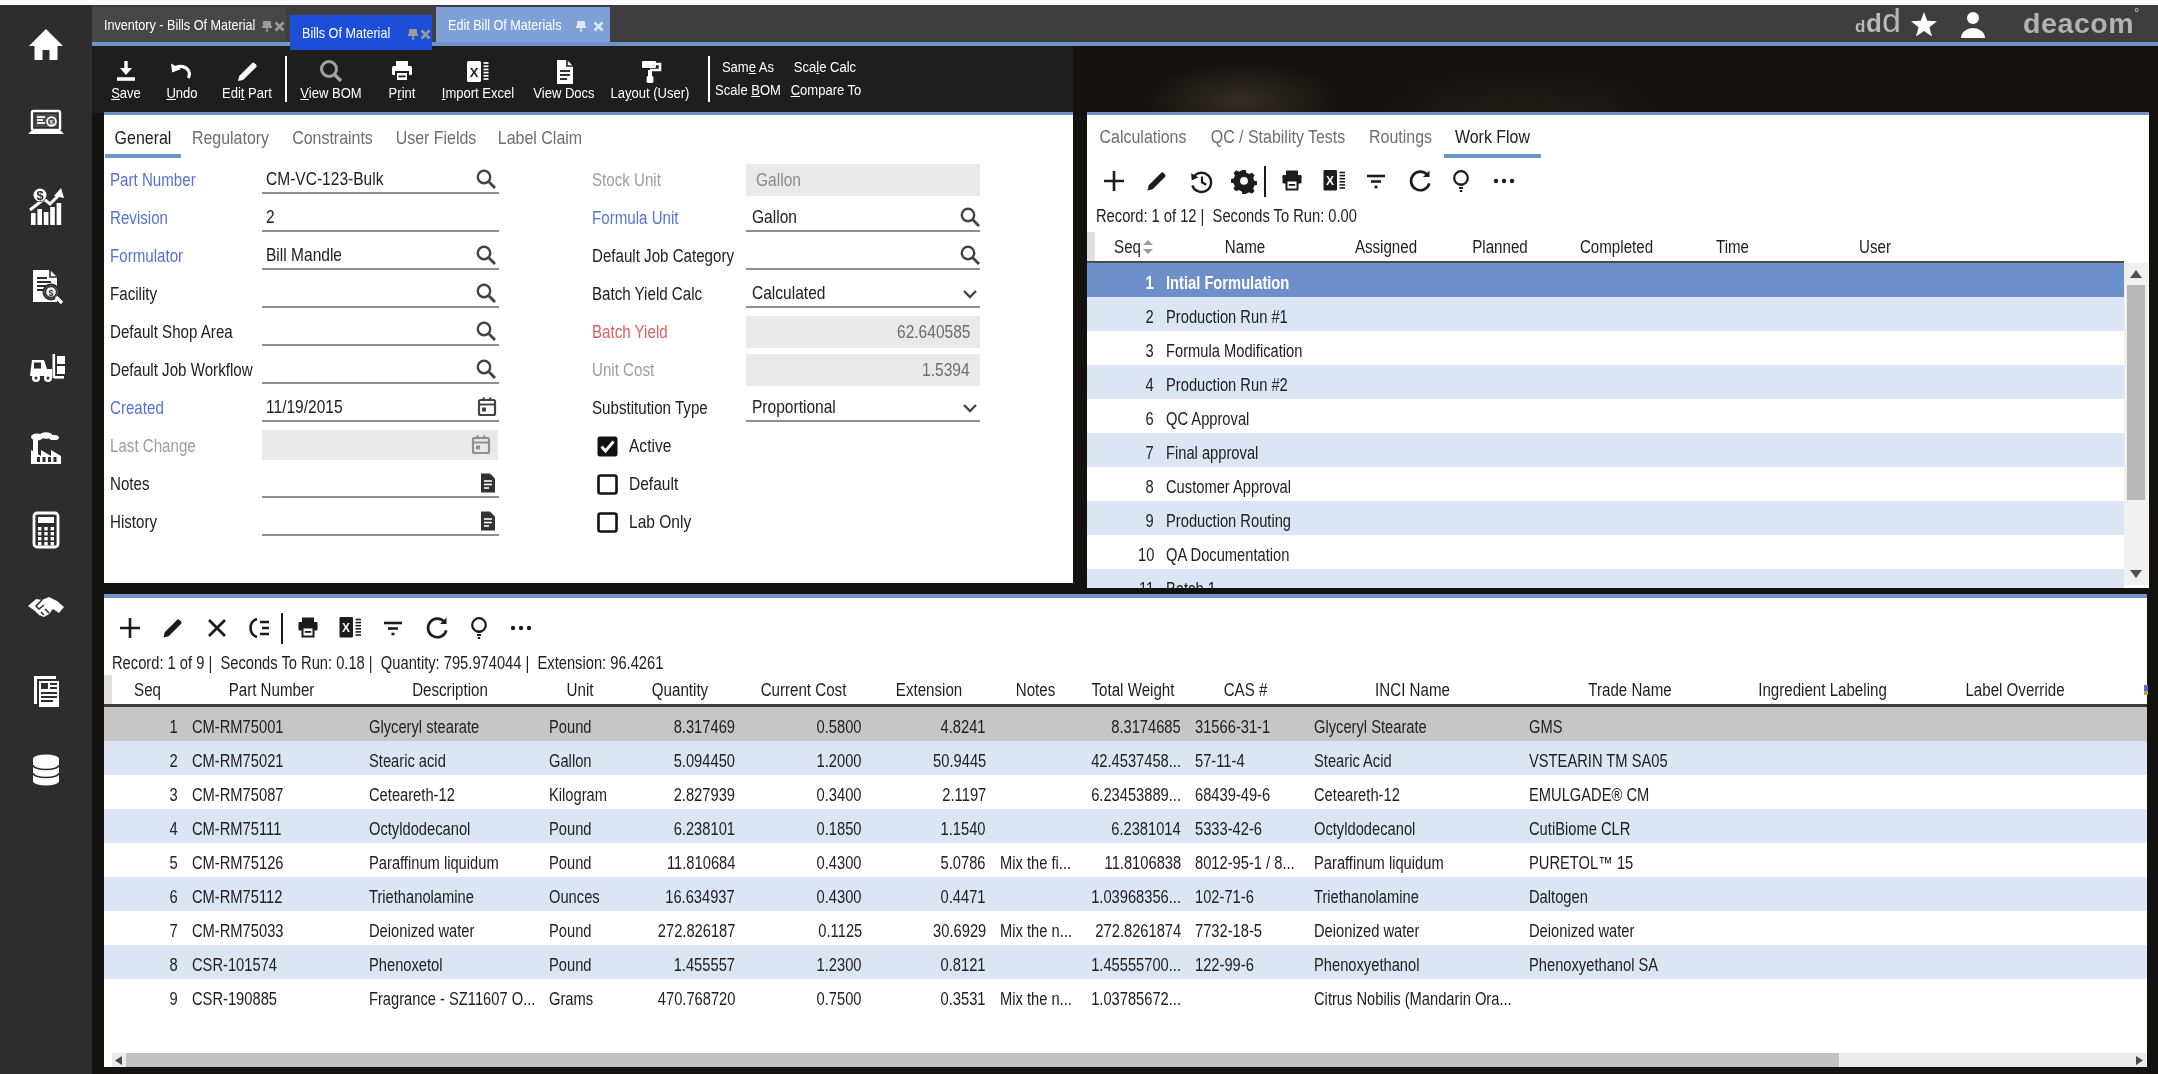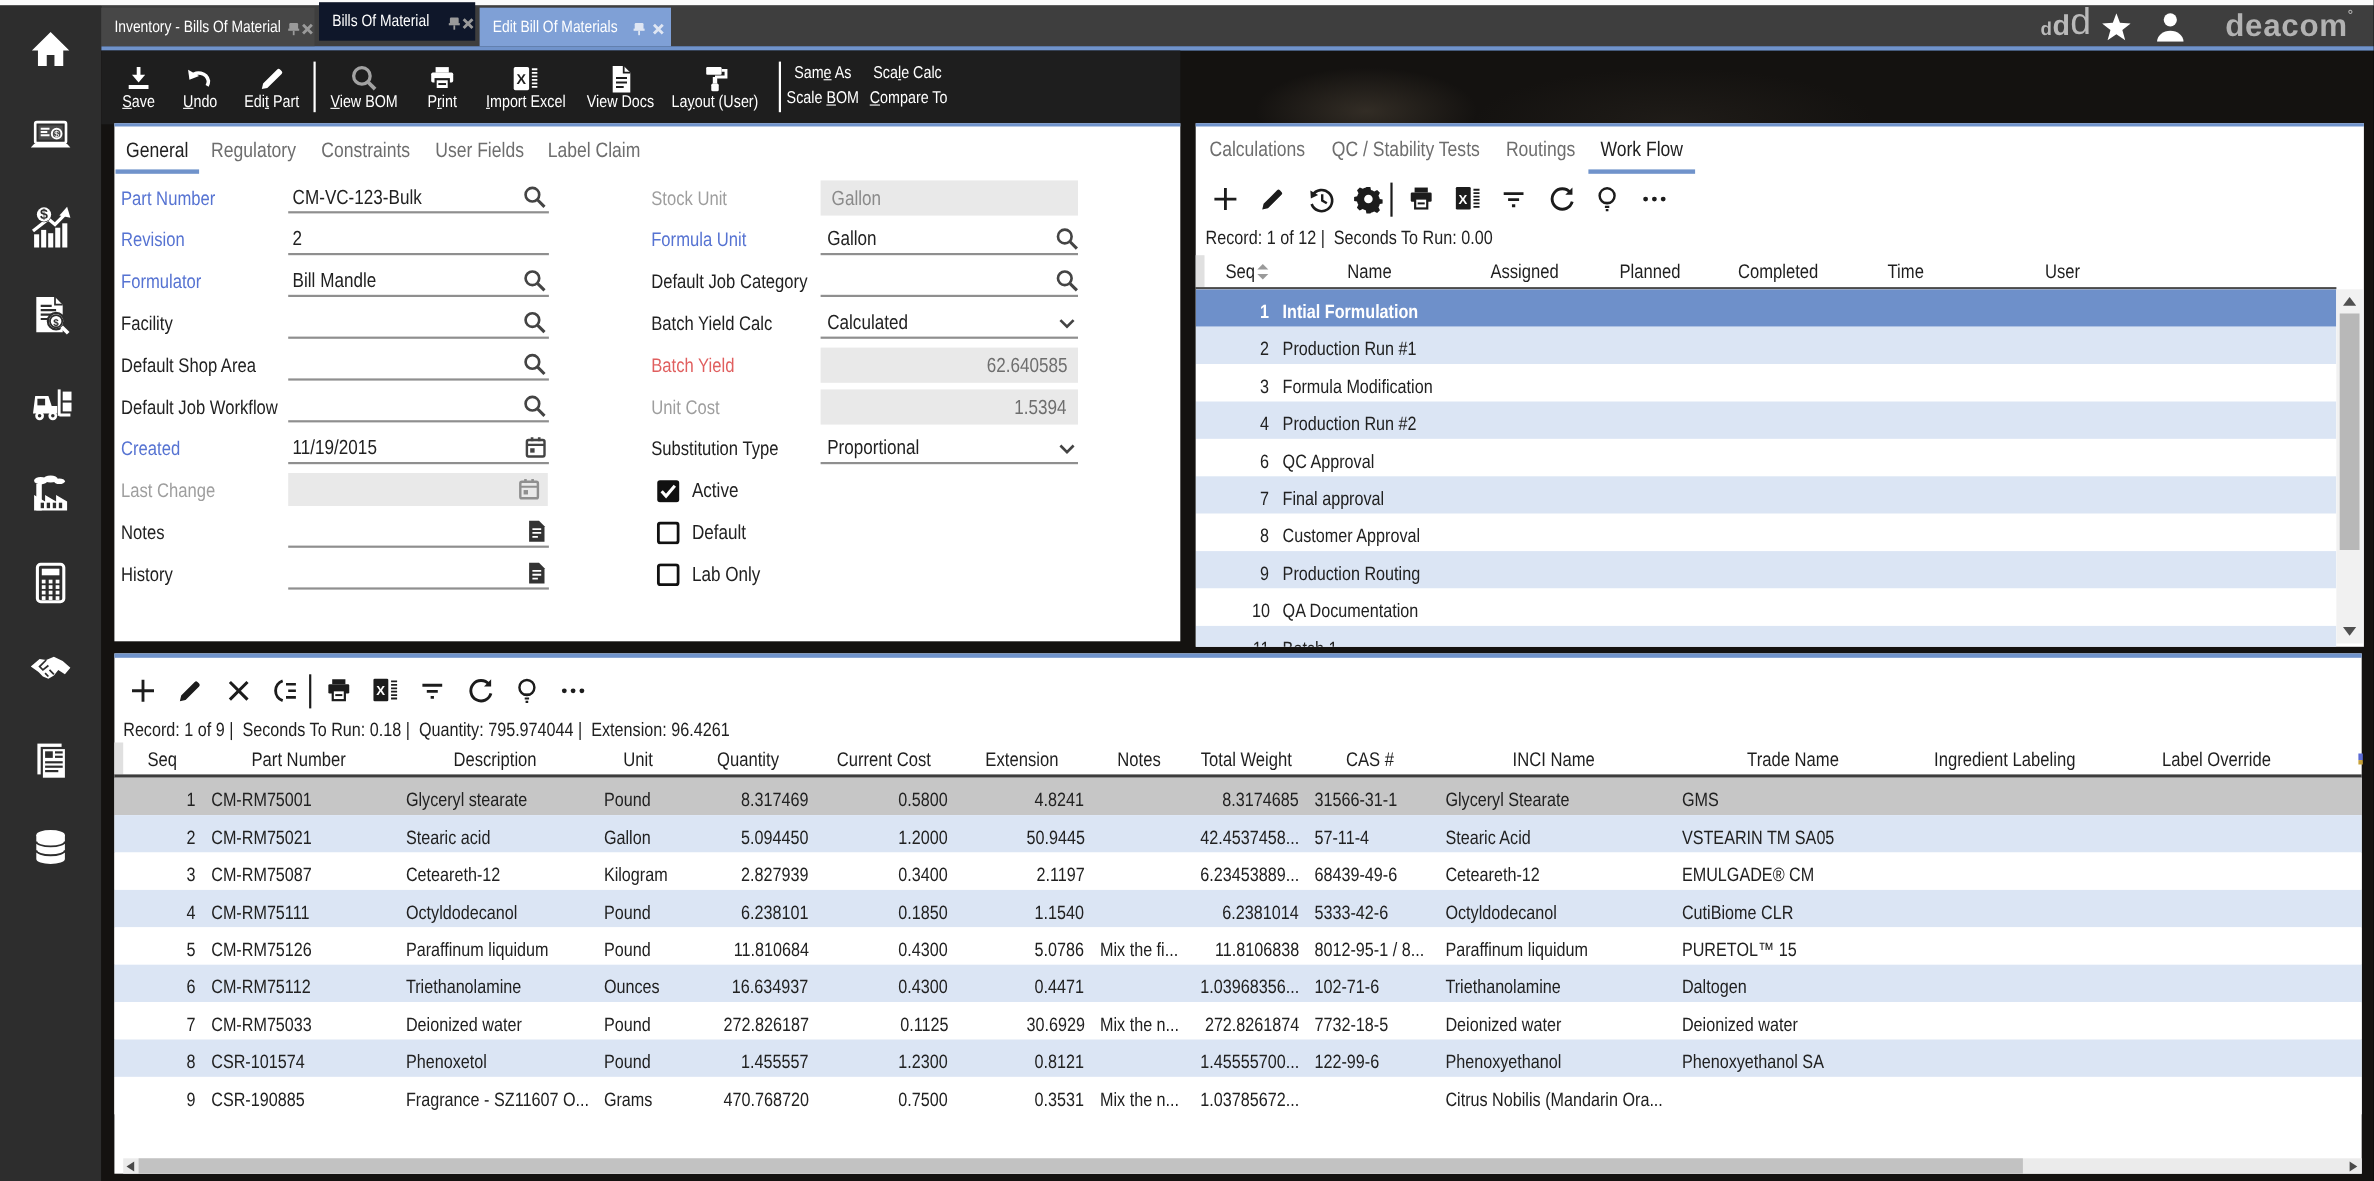"Bills Of Material" div.abs { background: #0f172a -> #1d4ed8; top: 2px -> 15px }
